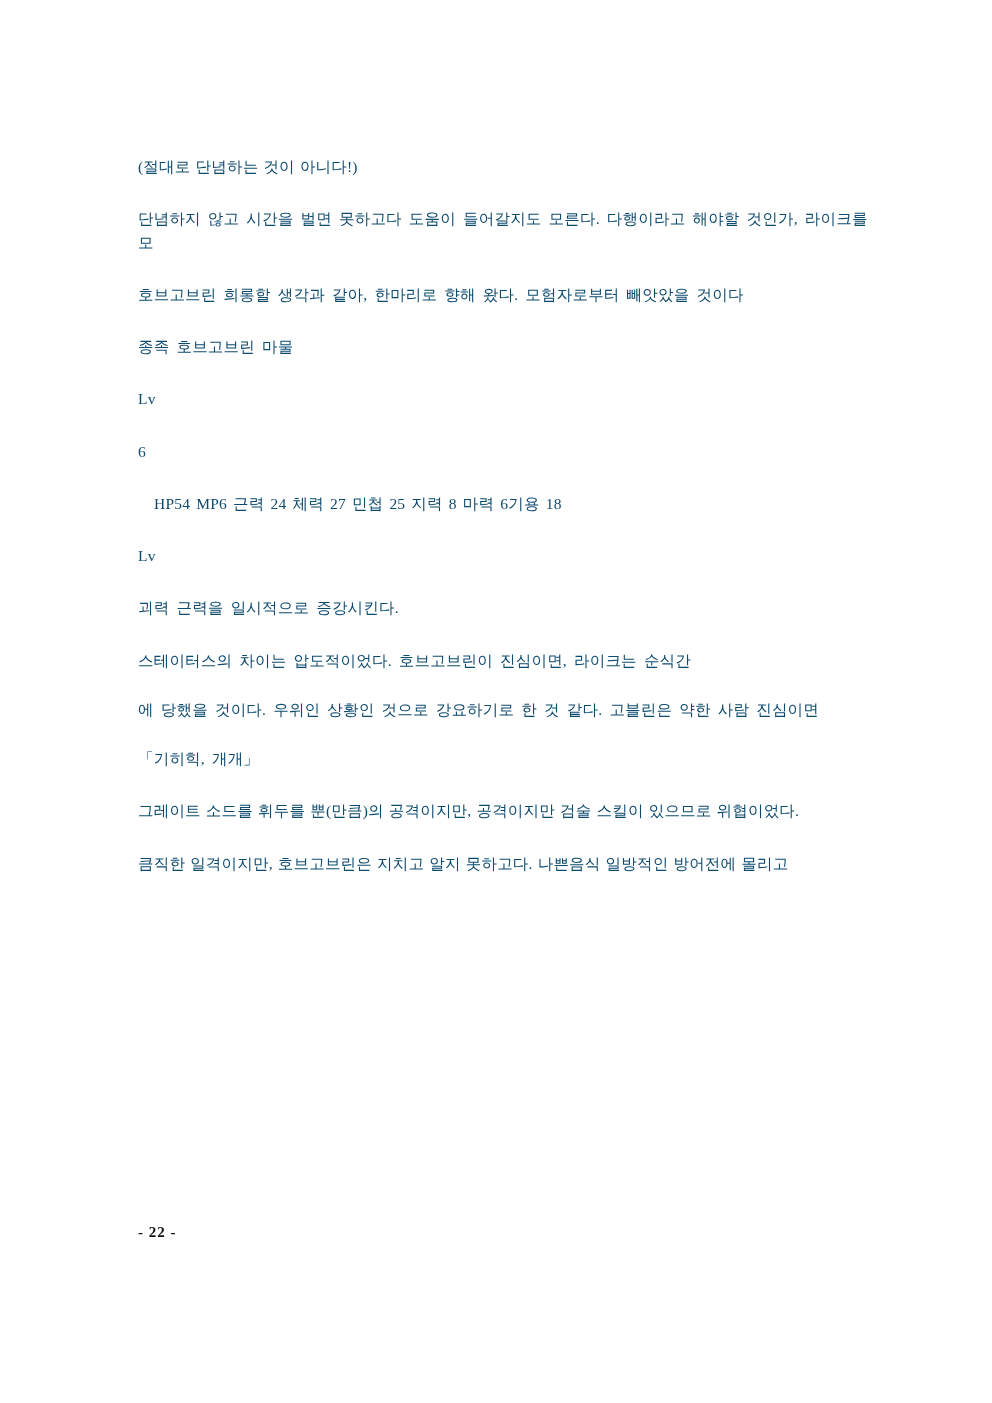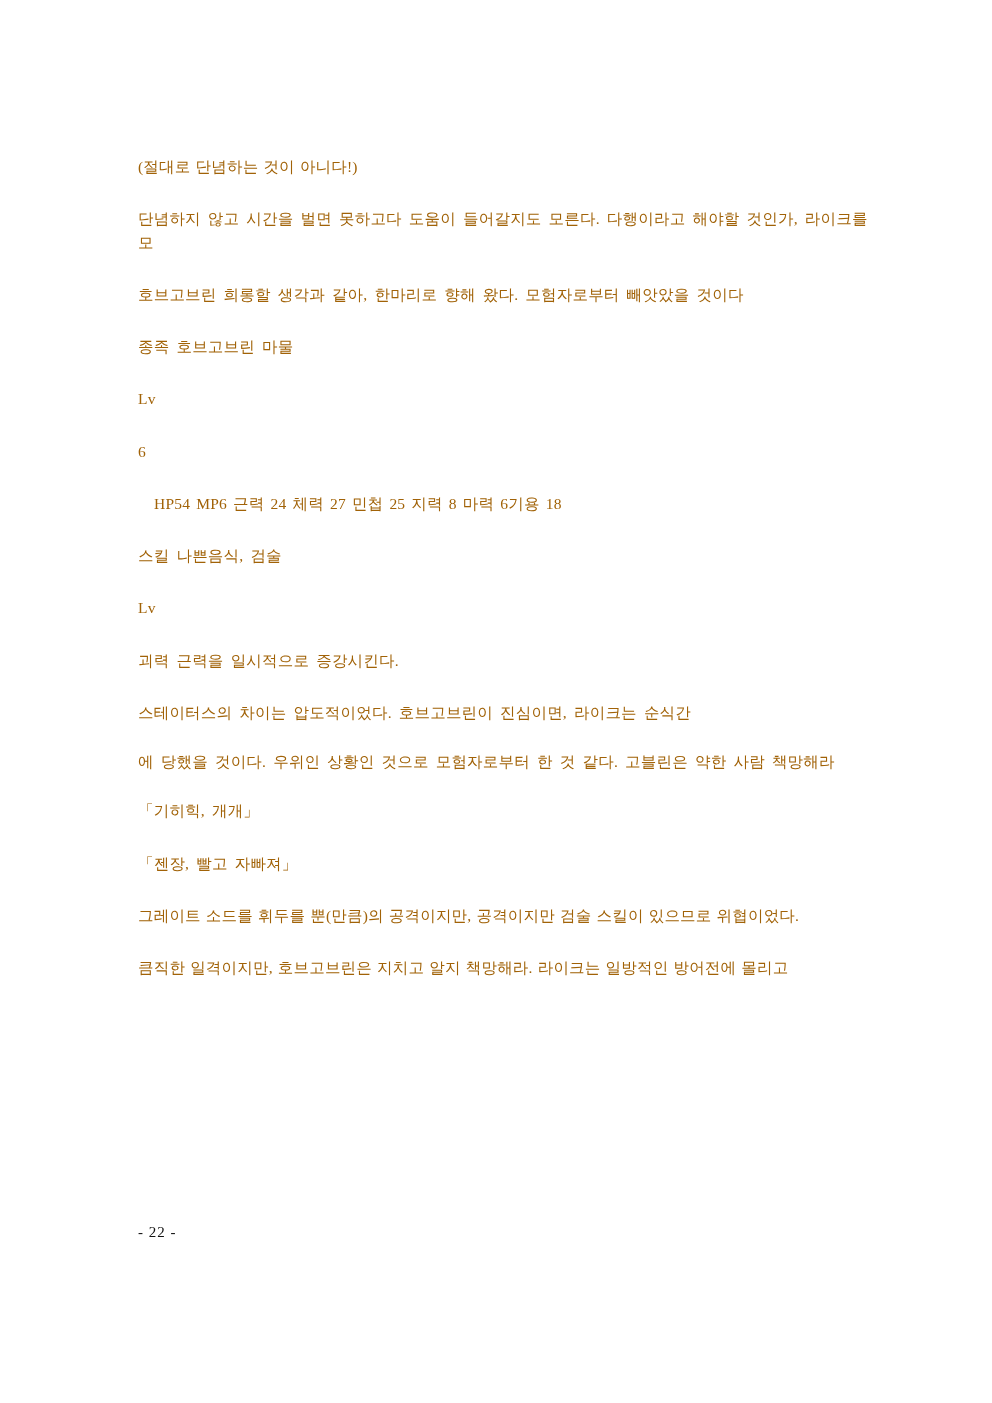"(절대로 단념하는 것이 아니다!)" .para { color: #a16207 -> #0c4a6e }
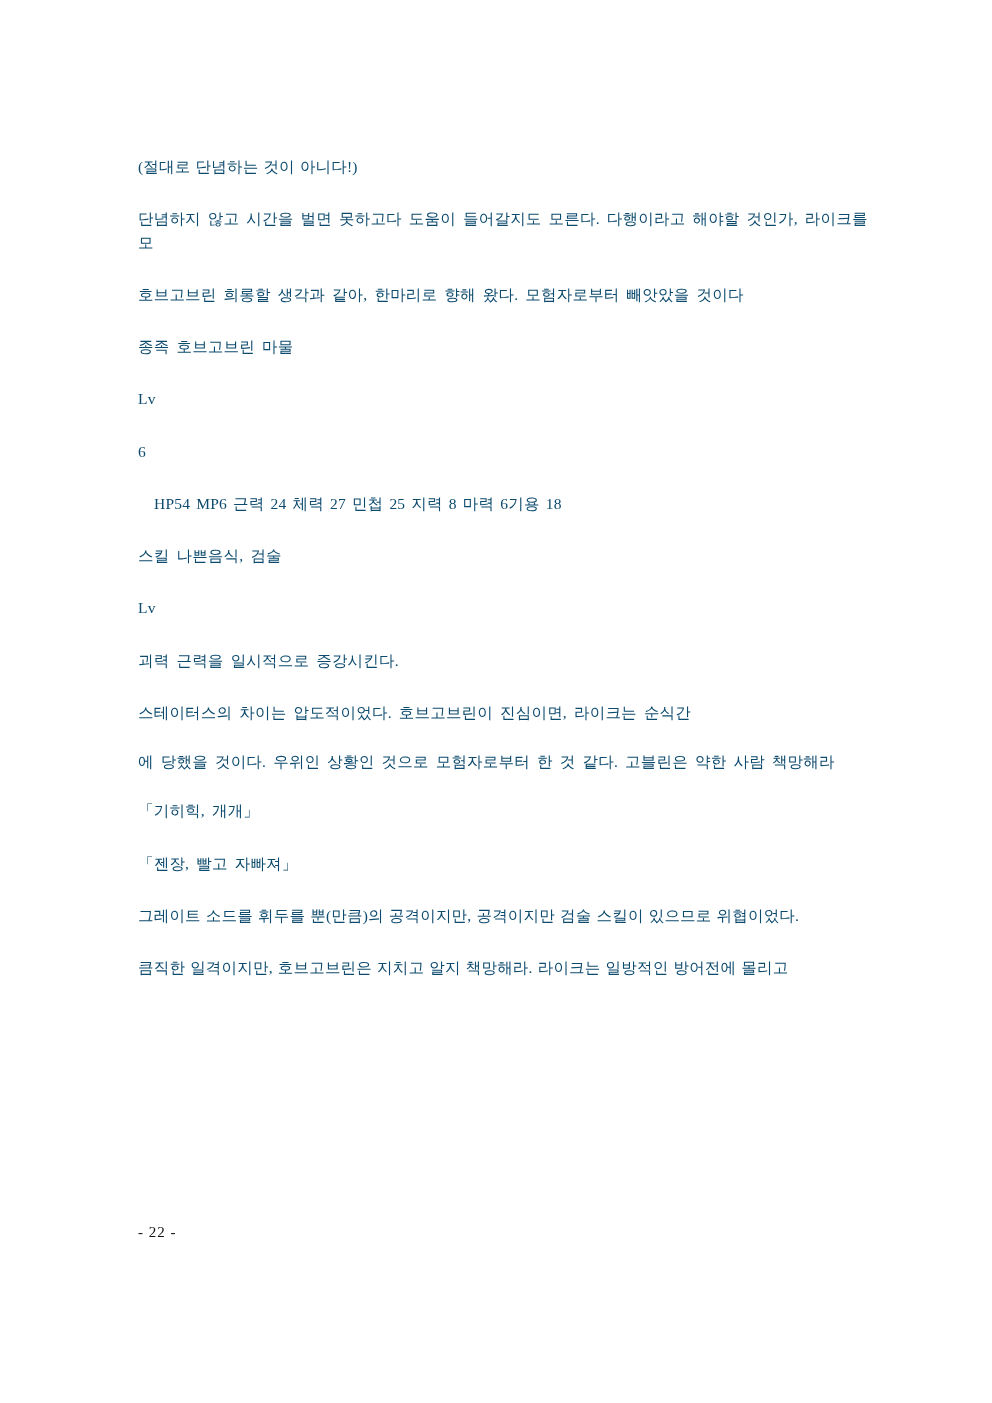"스킬 나쁜음식, 검술" p.para { html: <p>스킬 나쁜음식, 검술</p> -> none }
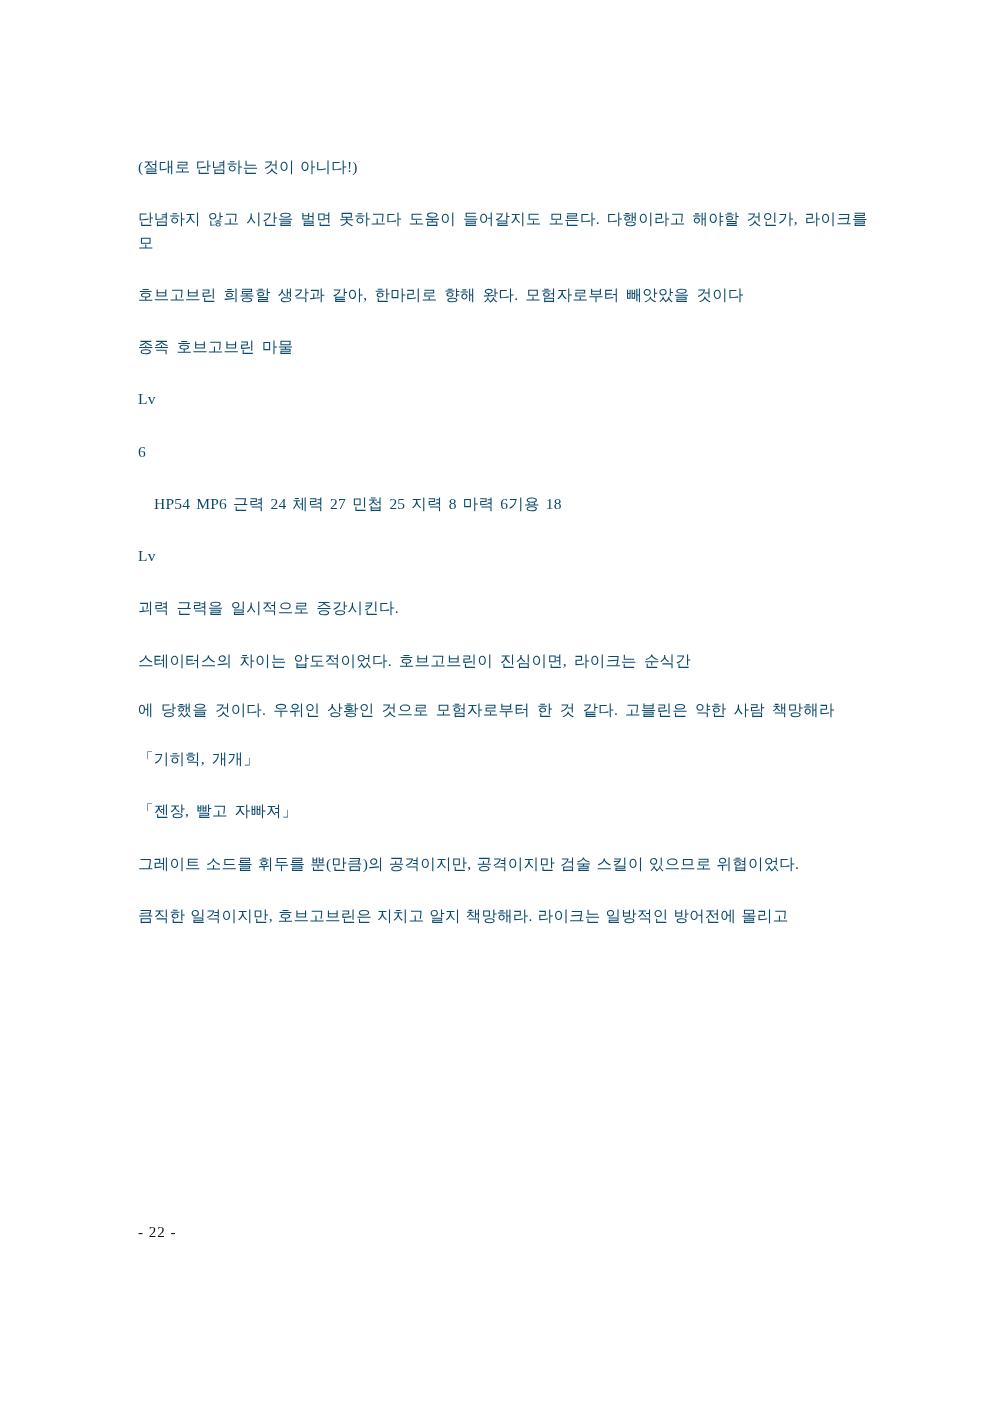"에 당했을 것이다. 우위인 상황인" p.para { text: 모험자로부터 한 것 같다. 고블린은 약한 사람 책망해라 -> 강요하기로 한 것 같다. 고블린은 약한 사람 진심이면 }
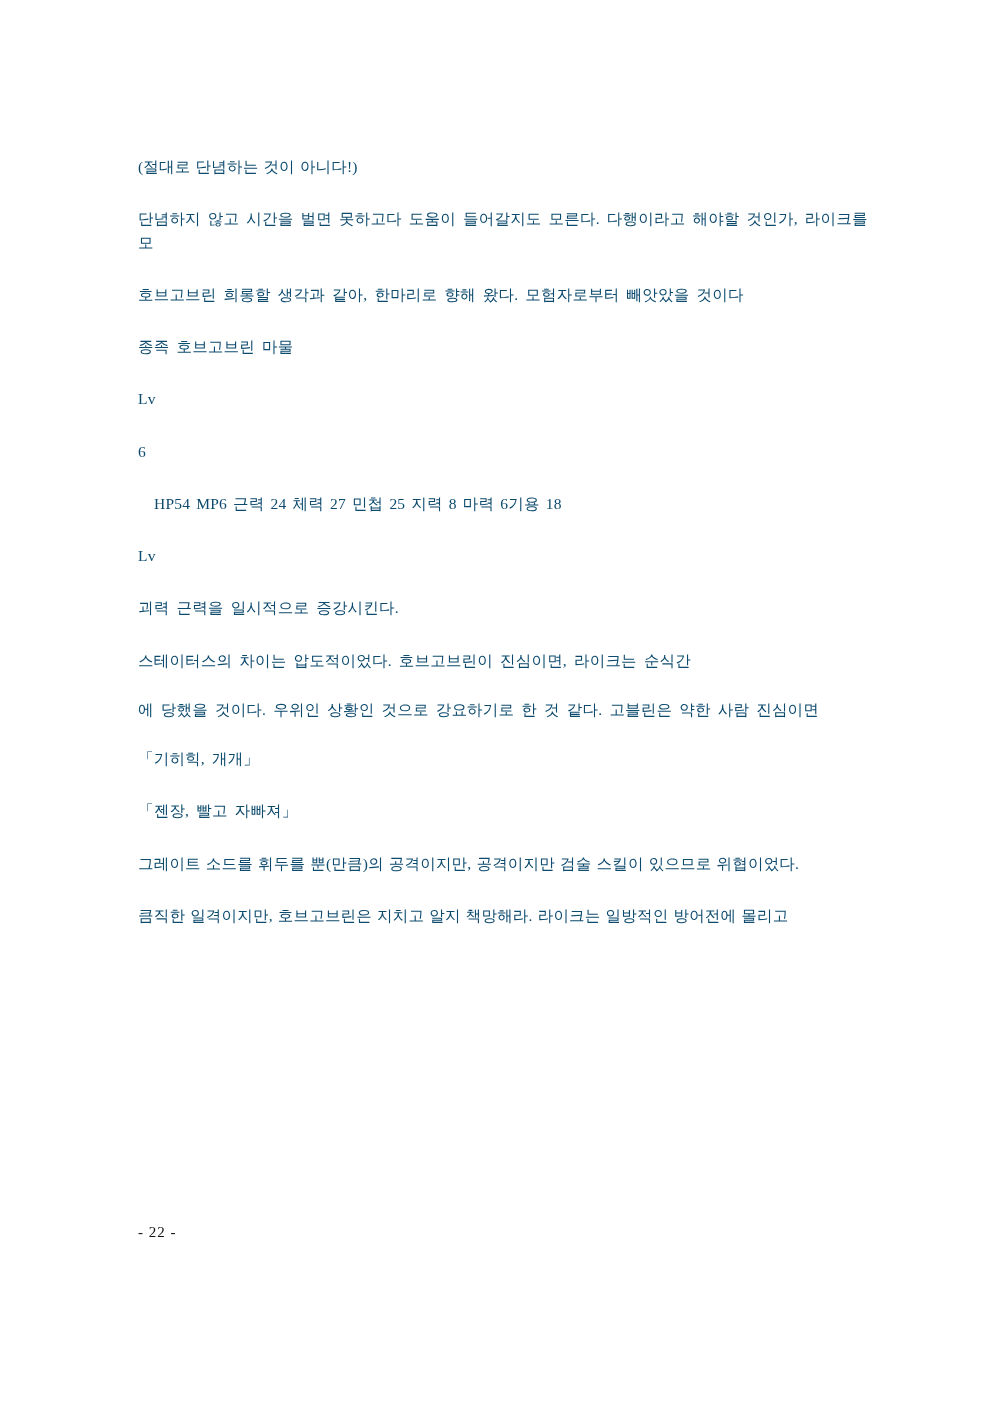"「젠장, 빨고 자빠져」" p.para { html: <p>「젠장, 빨고 자빠져」</p> -> none }
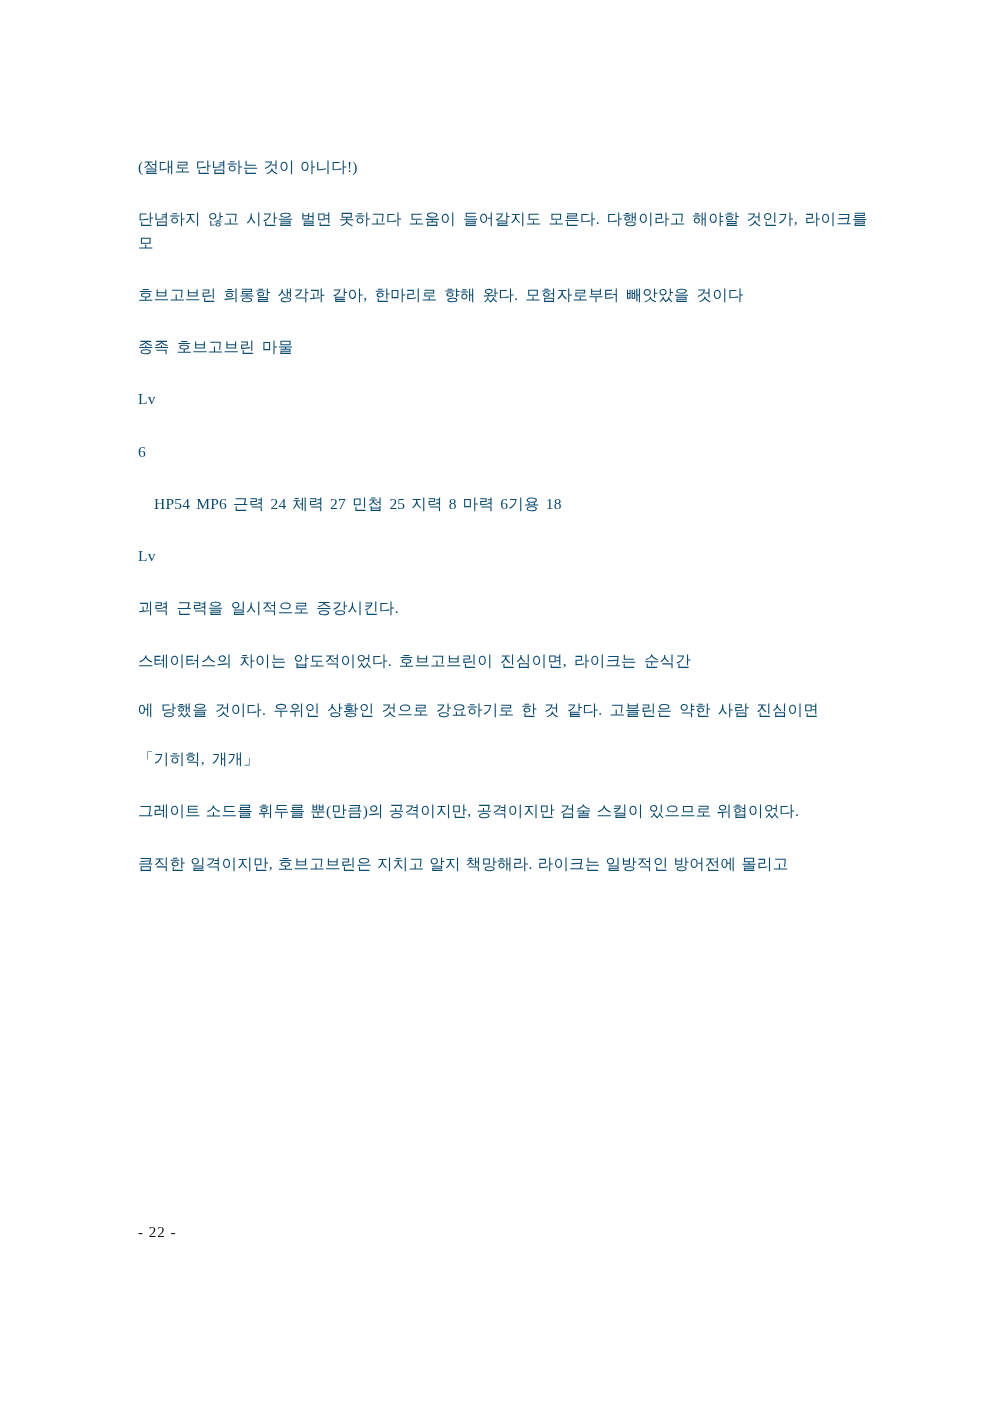"큼직한 일격이지만, 호브고브린은 지치고 알지" p.para { text: 책망해라. 라이크는 -> 못하고다. 나쁜음식 }
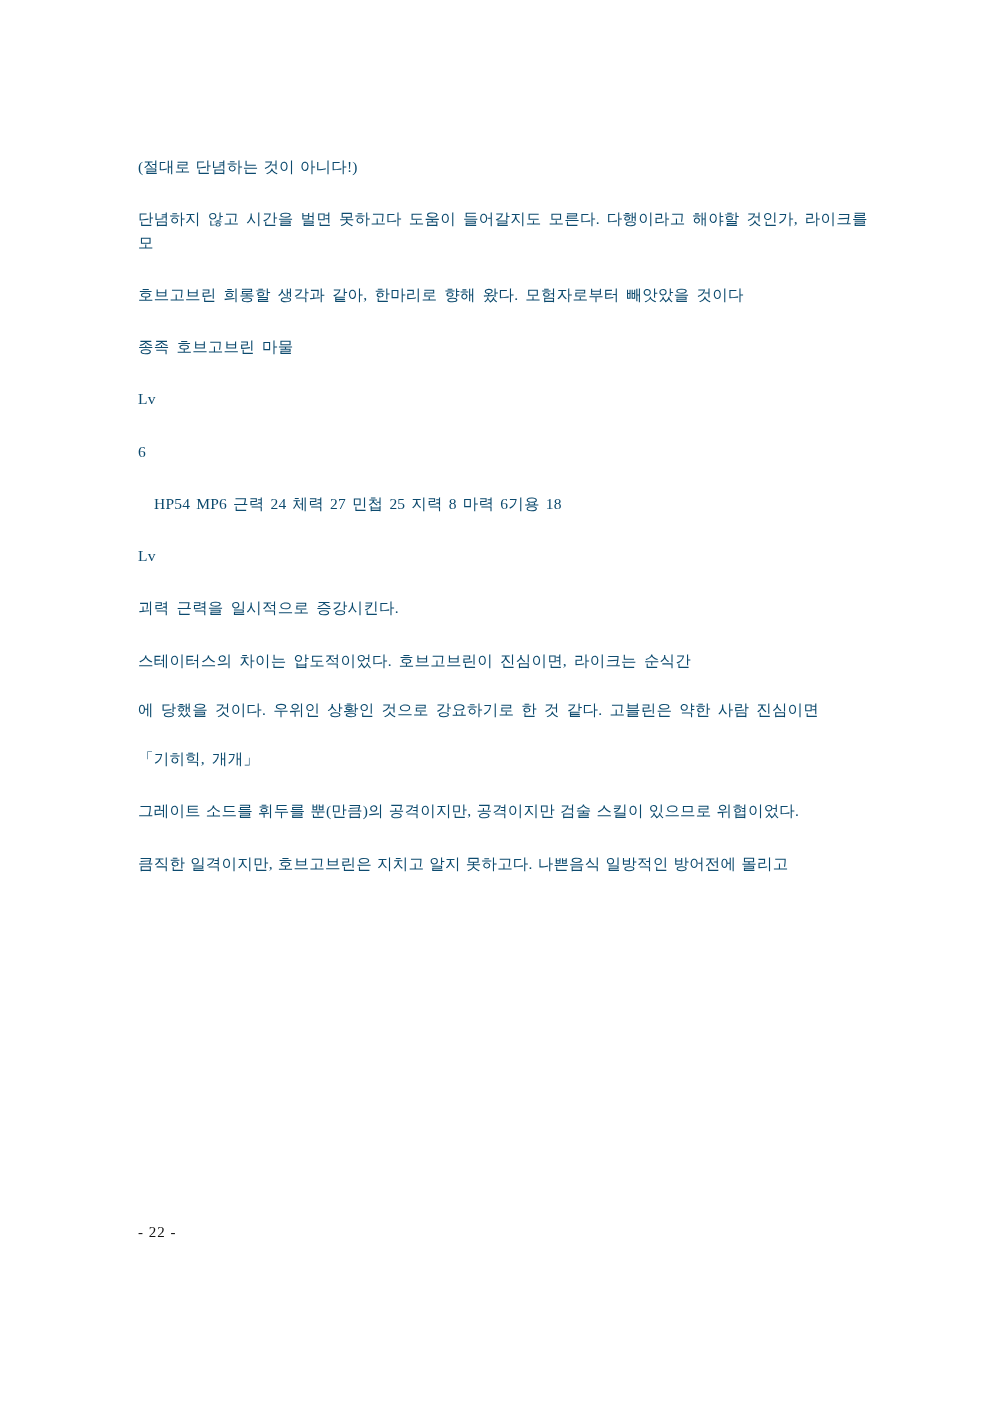"- 22 -" .page-number { font-weight: none -> bold }
